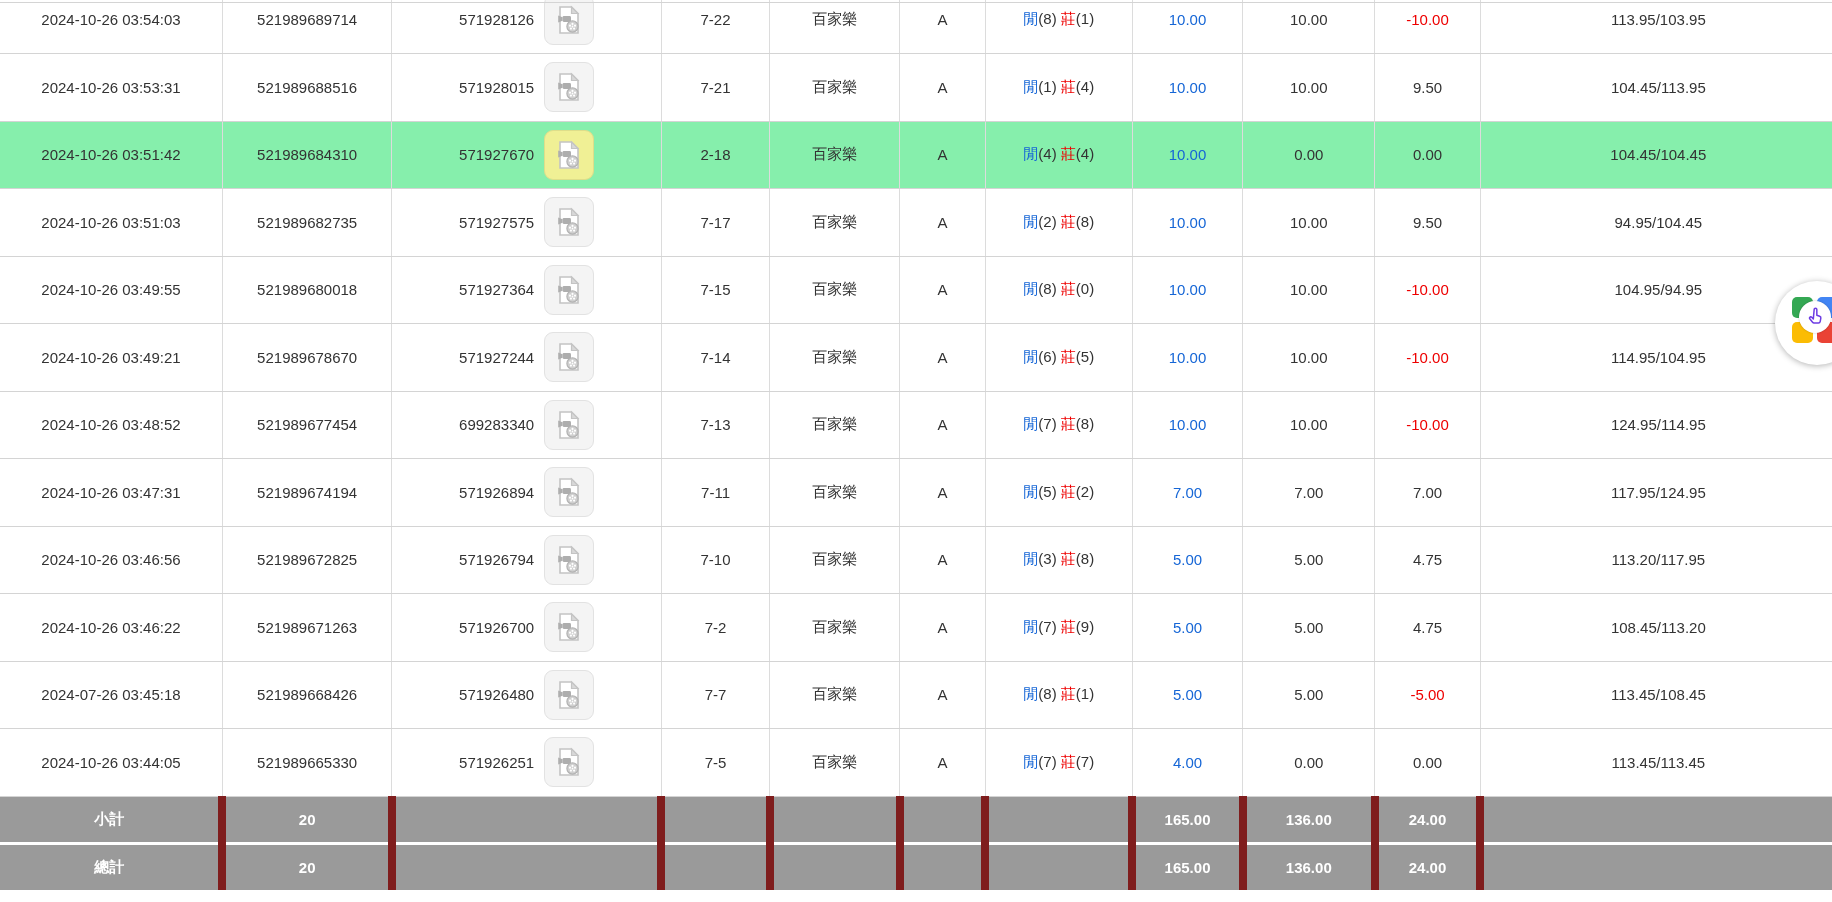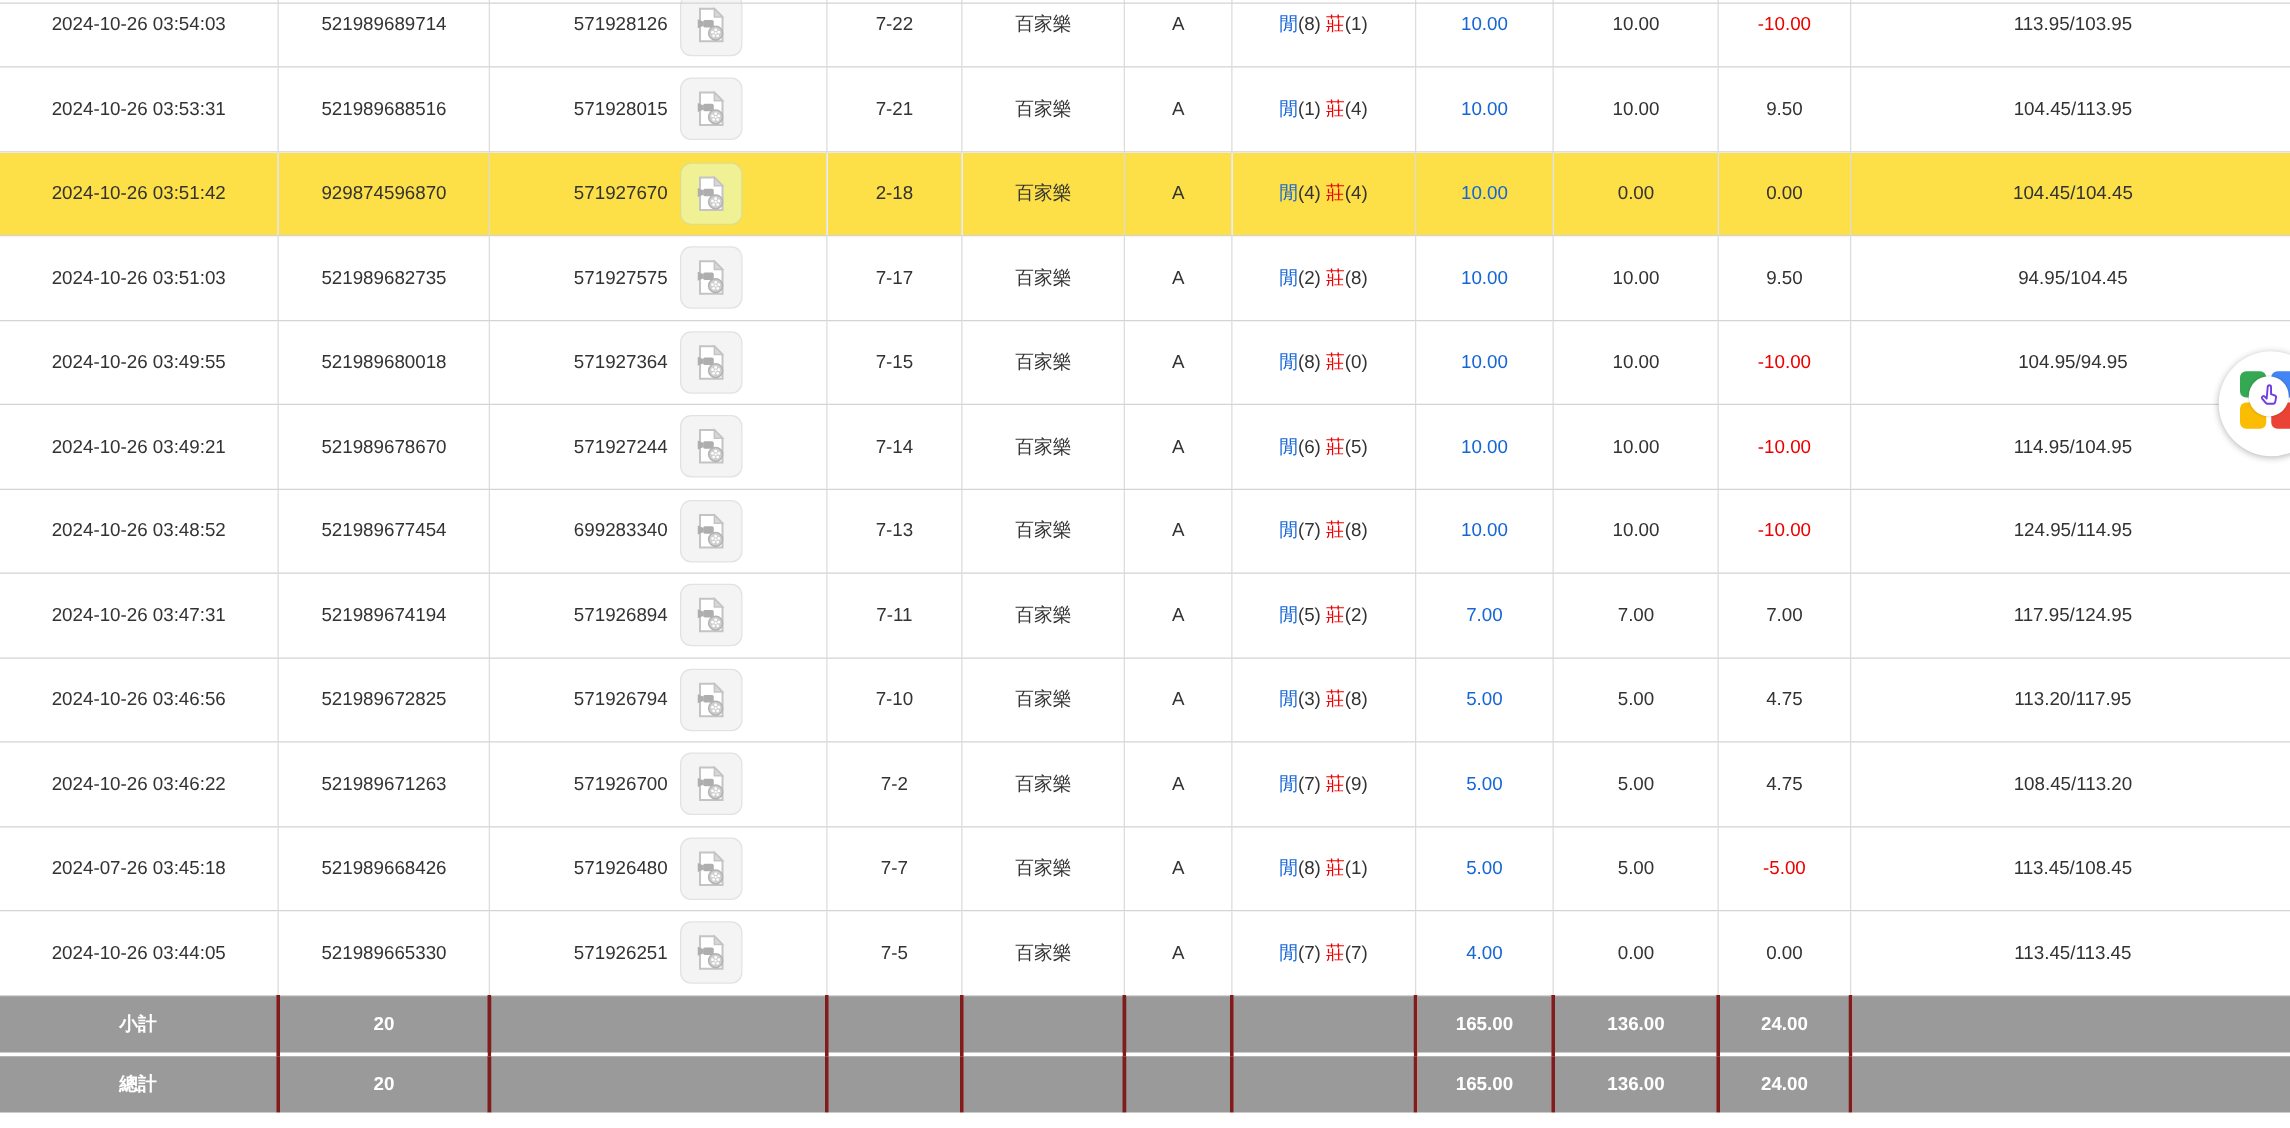"2024-10-26 03:51:42" tr.highlight td { background: #fde047 -> #86efac }
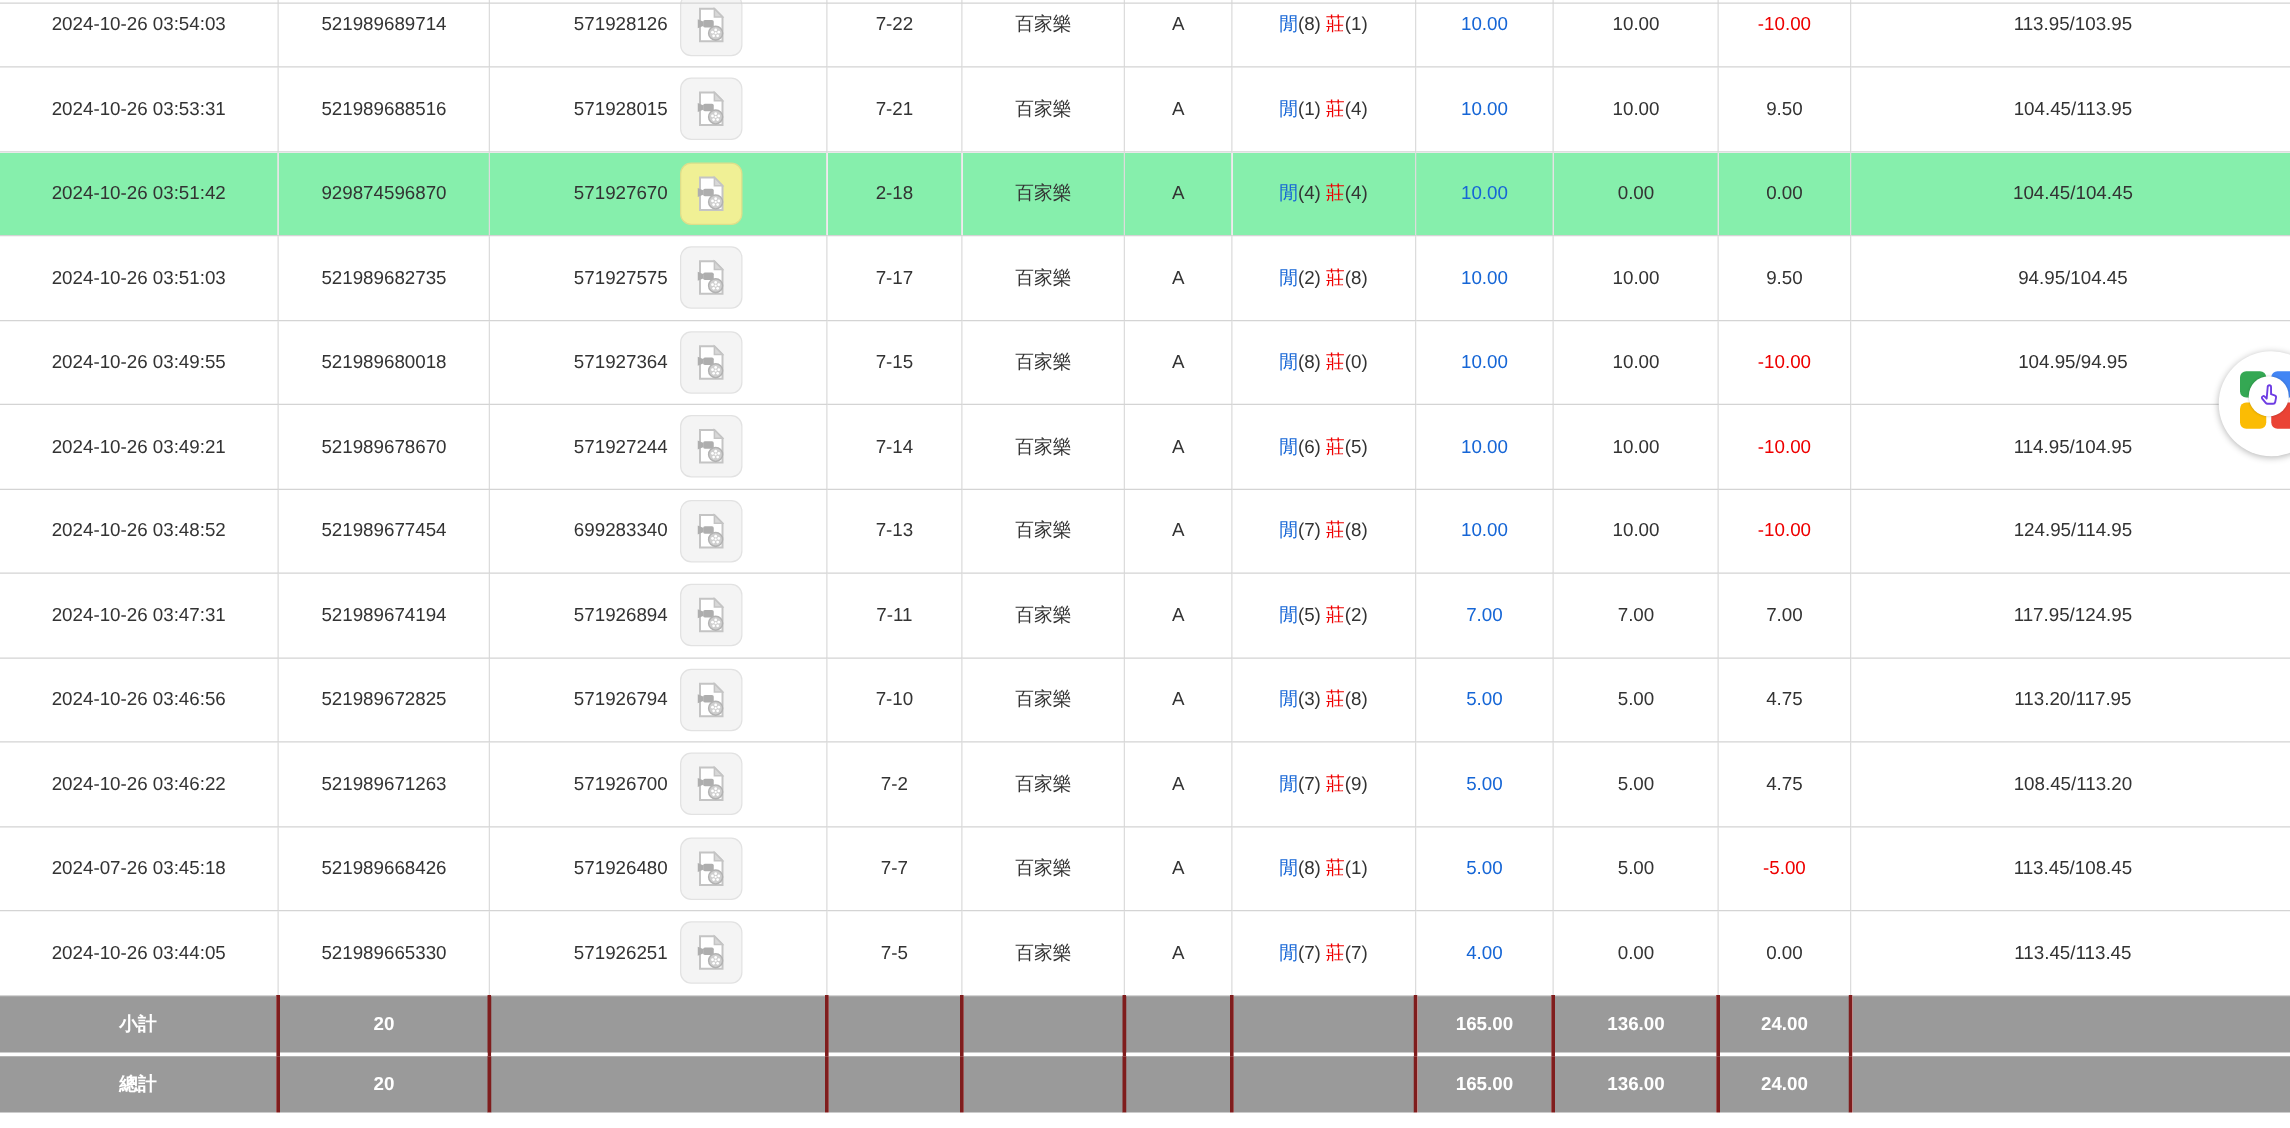"929874596870" td { text: 929874596870 -> 521989684310 }
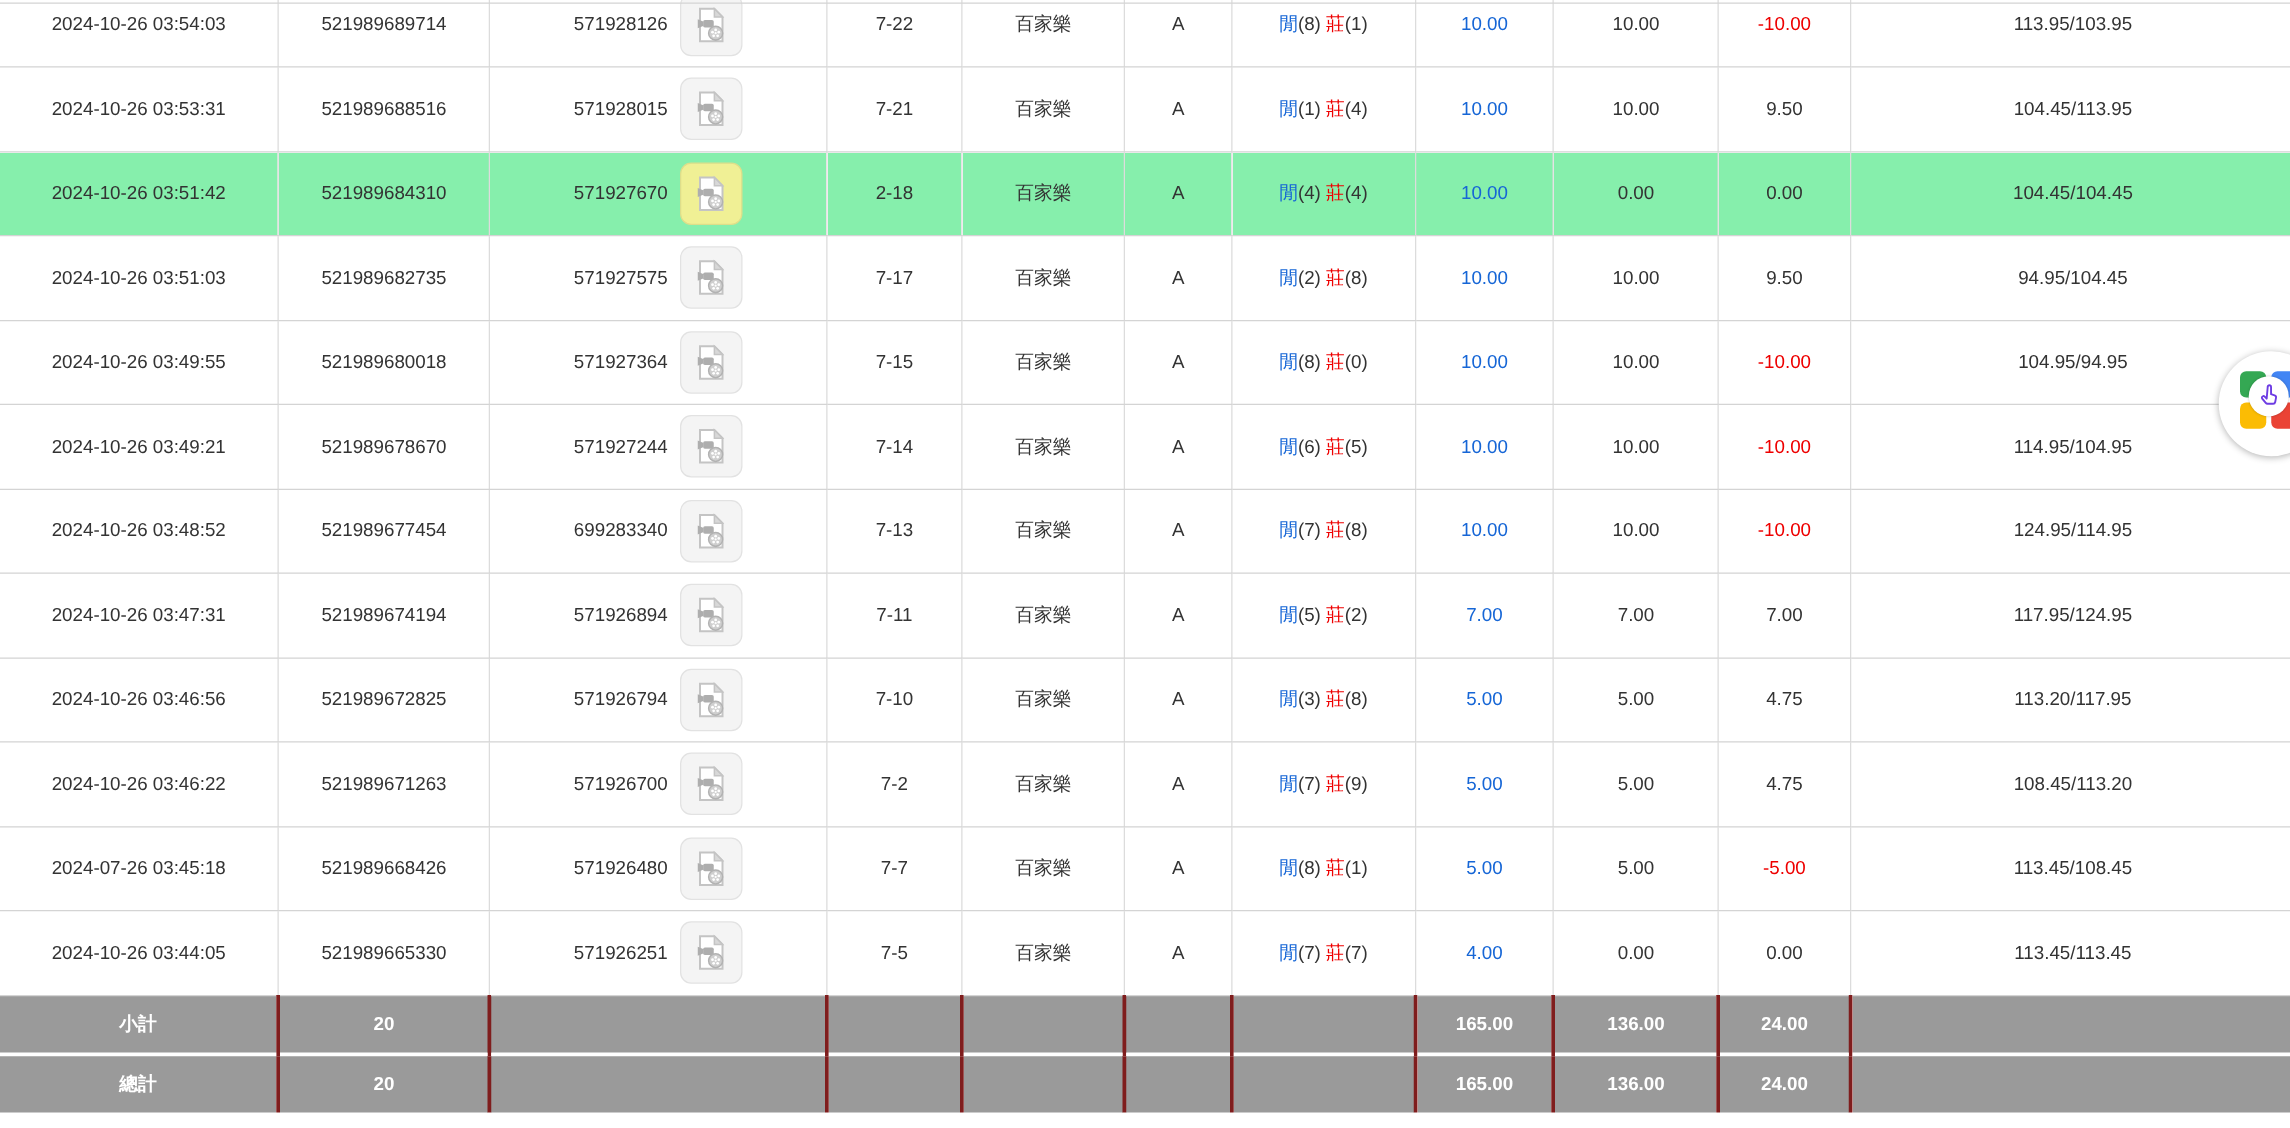"小計" tr.summary td { border-right: 3px solid #7f1d1d -> 8px solid #7f1d1d }
